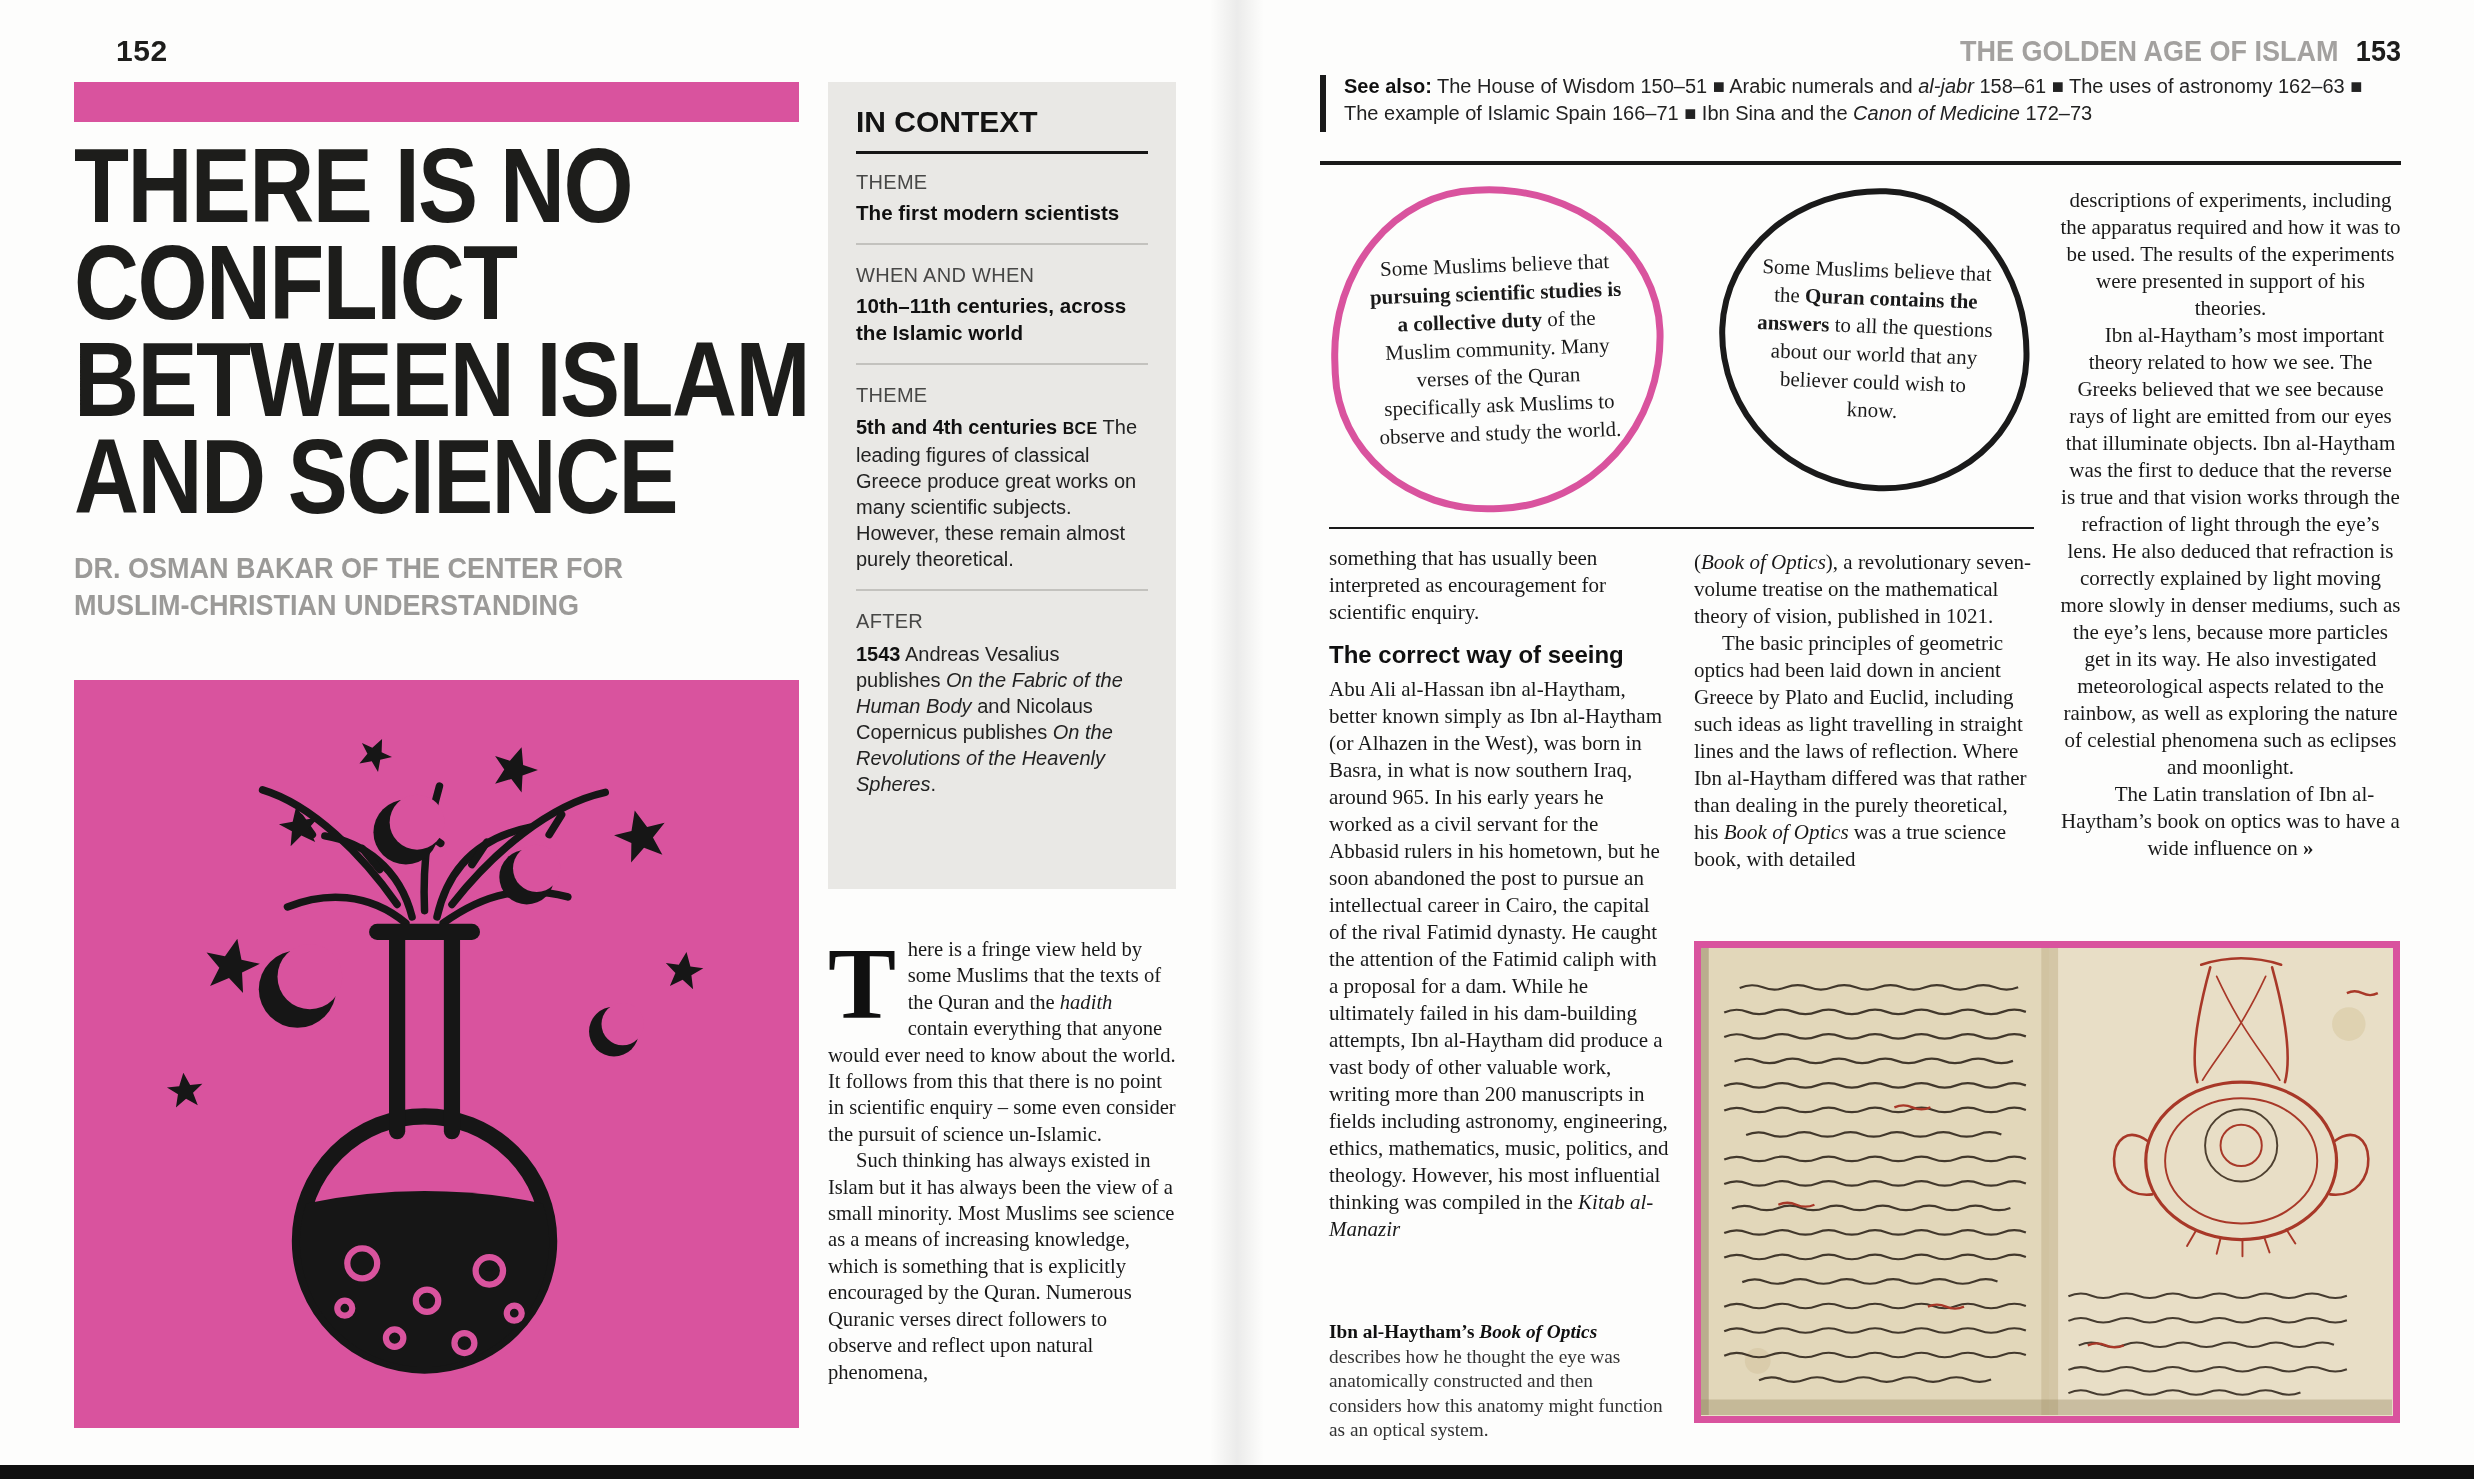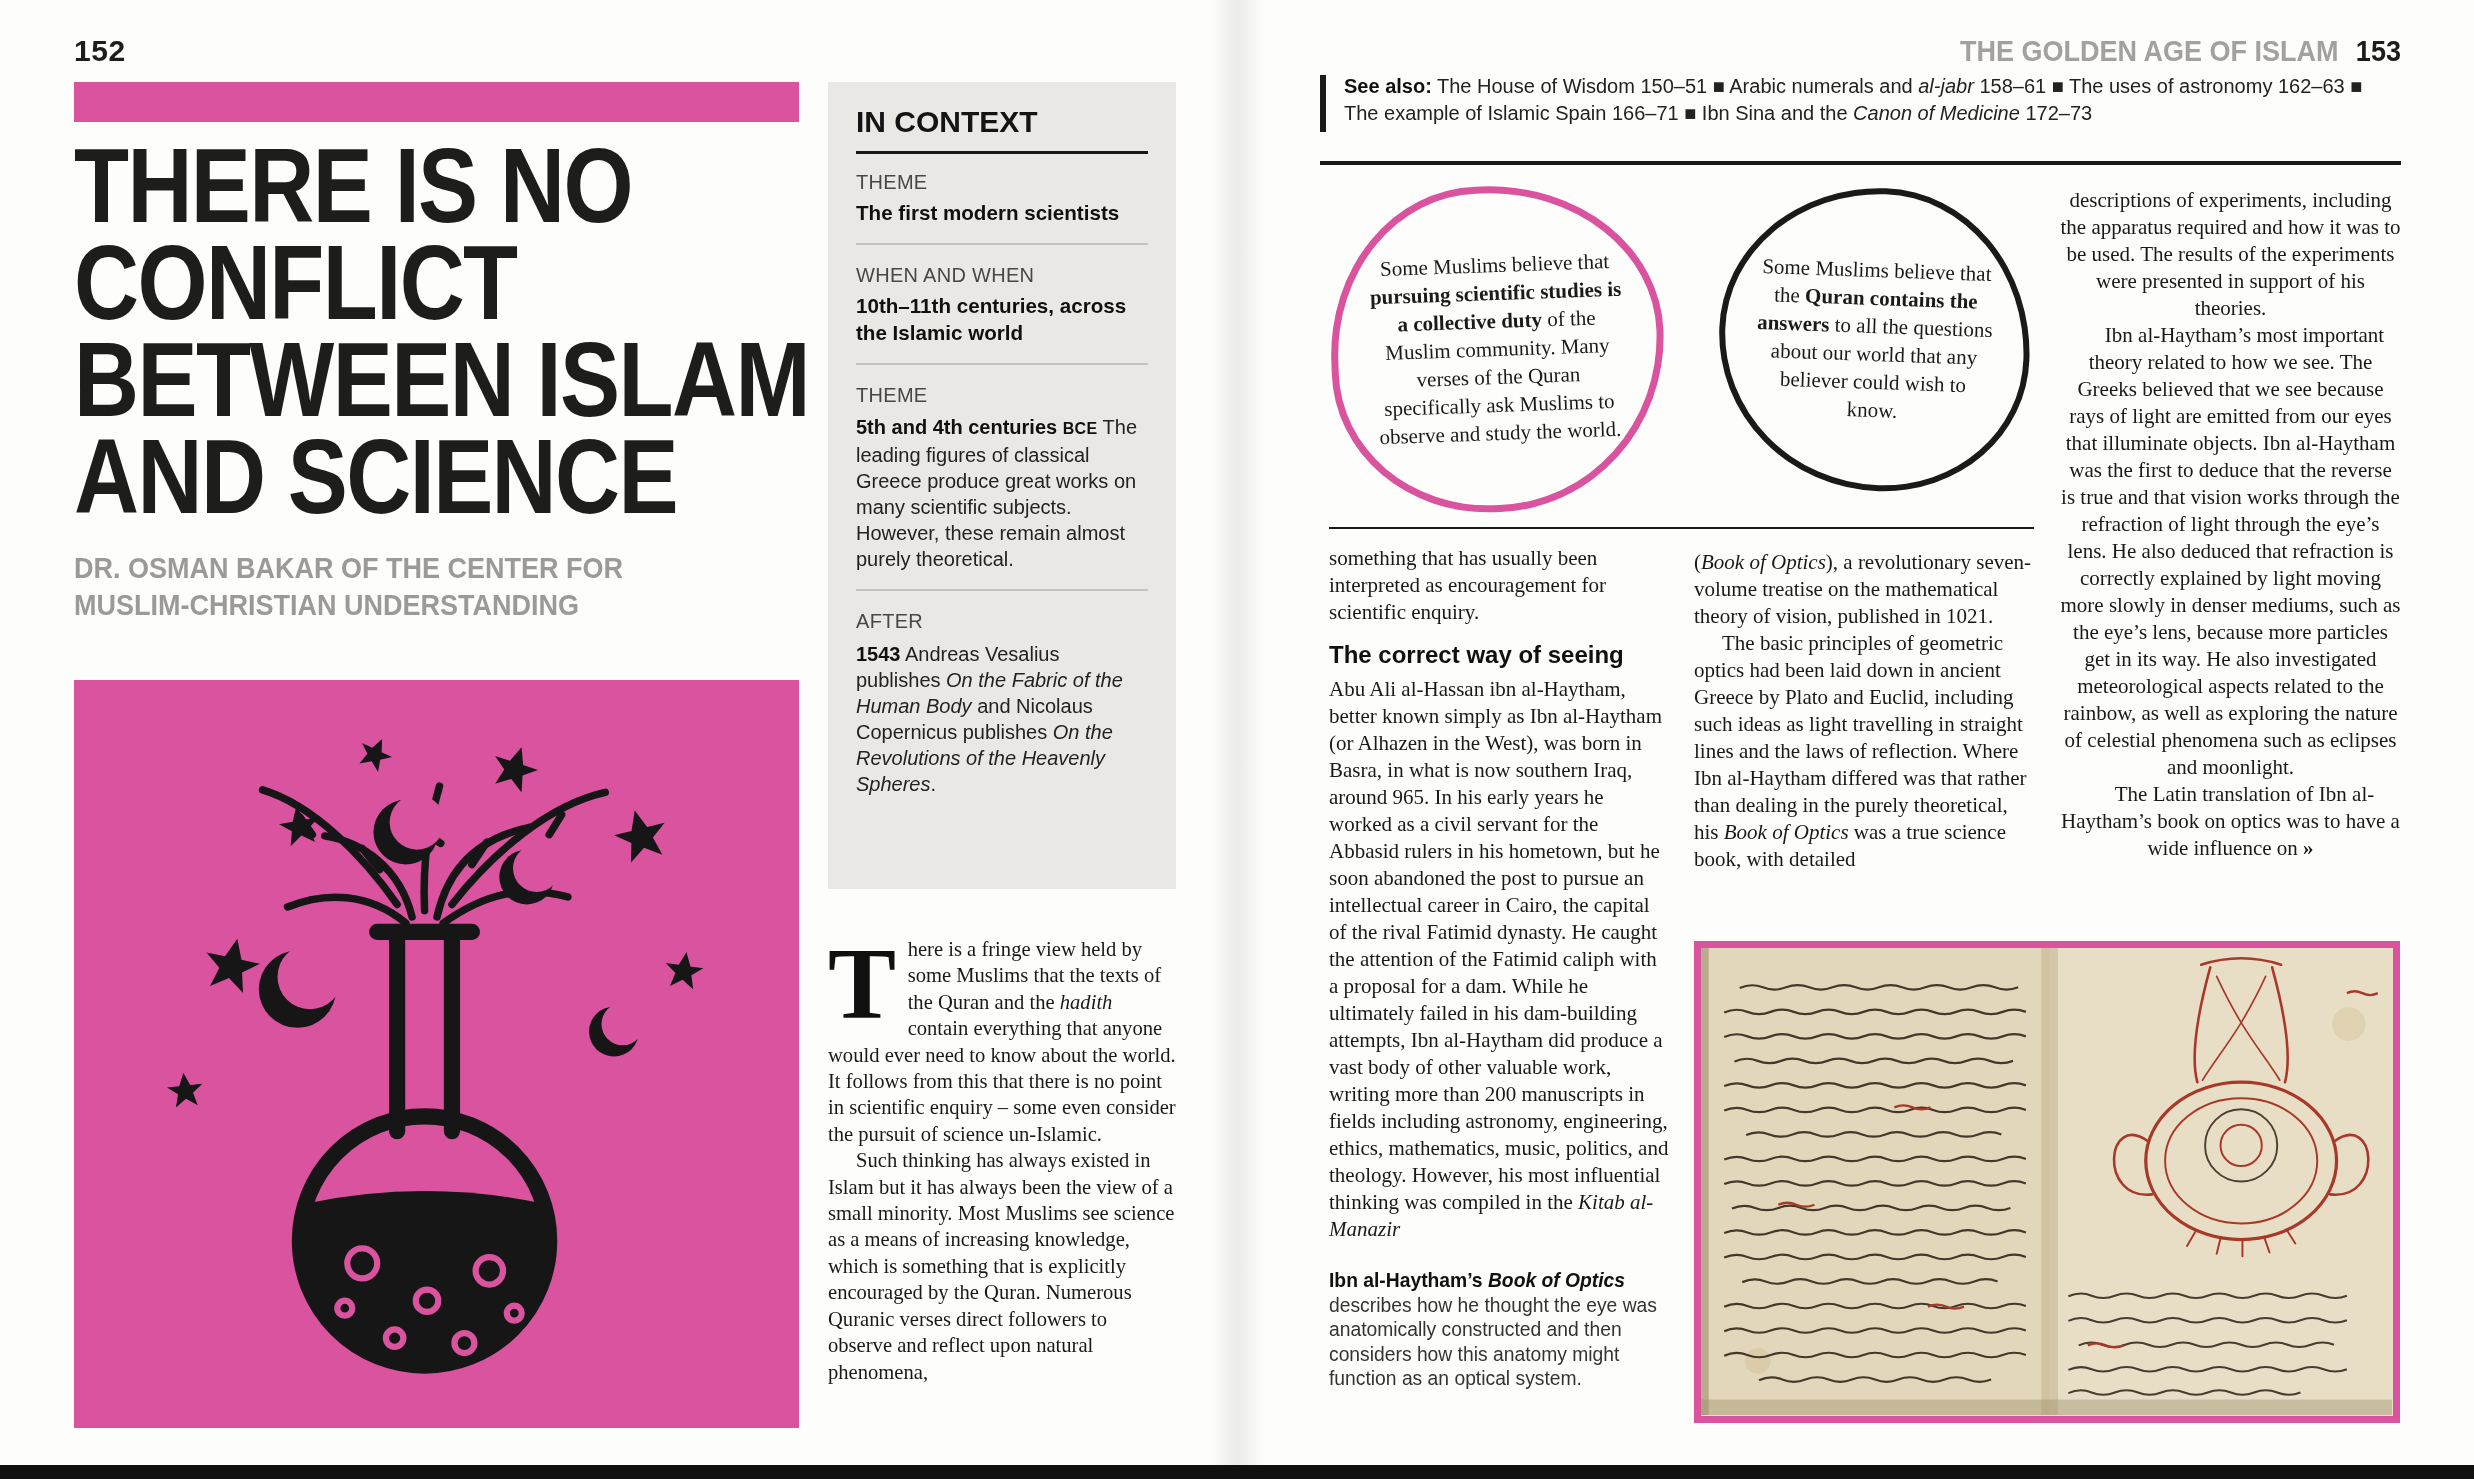"152" .folio { margin-left: none -> 42px }
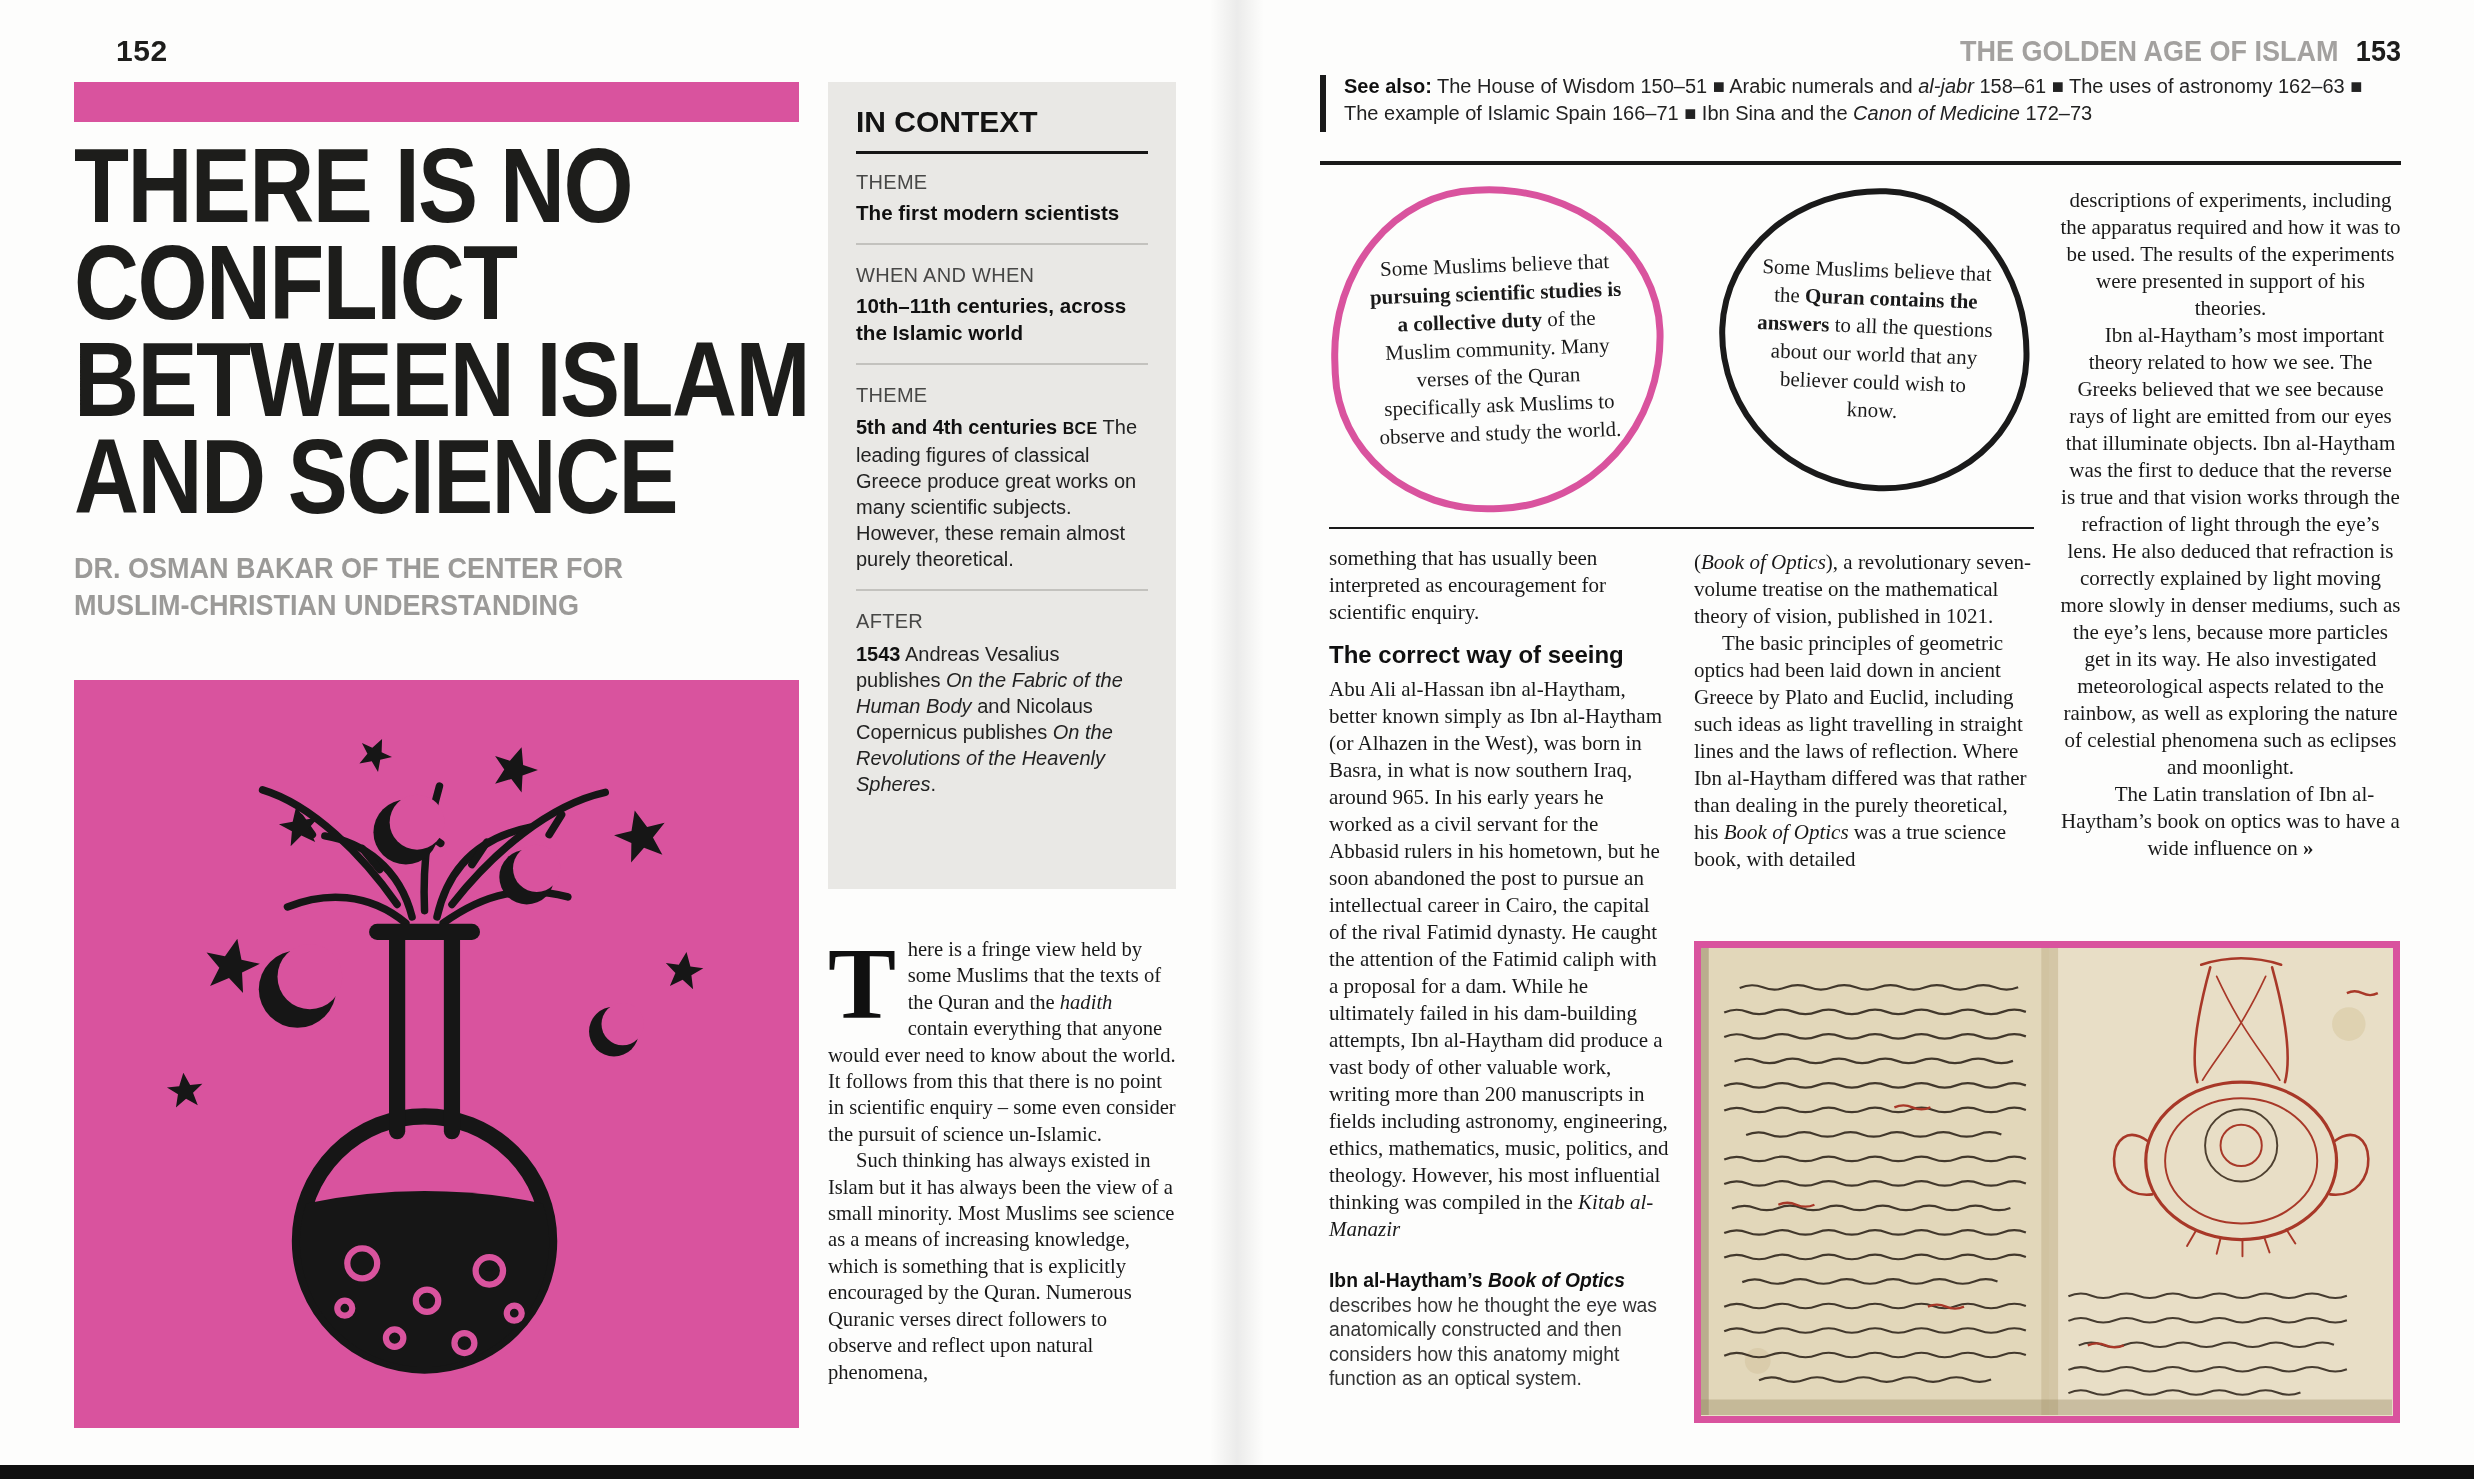"Ibn al-Haytham’s Book of Optics" div.abs { font-family: none -> Liberation Serif, serif; top: 1269px -> 1320px }
